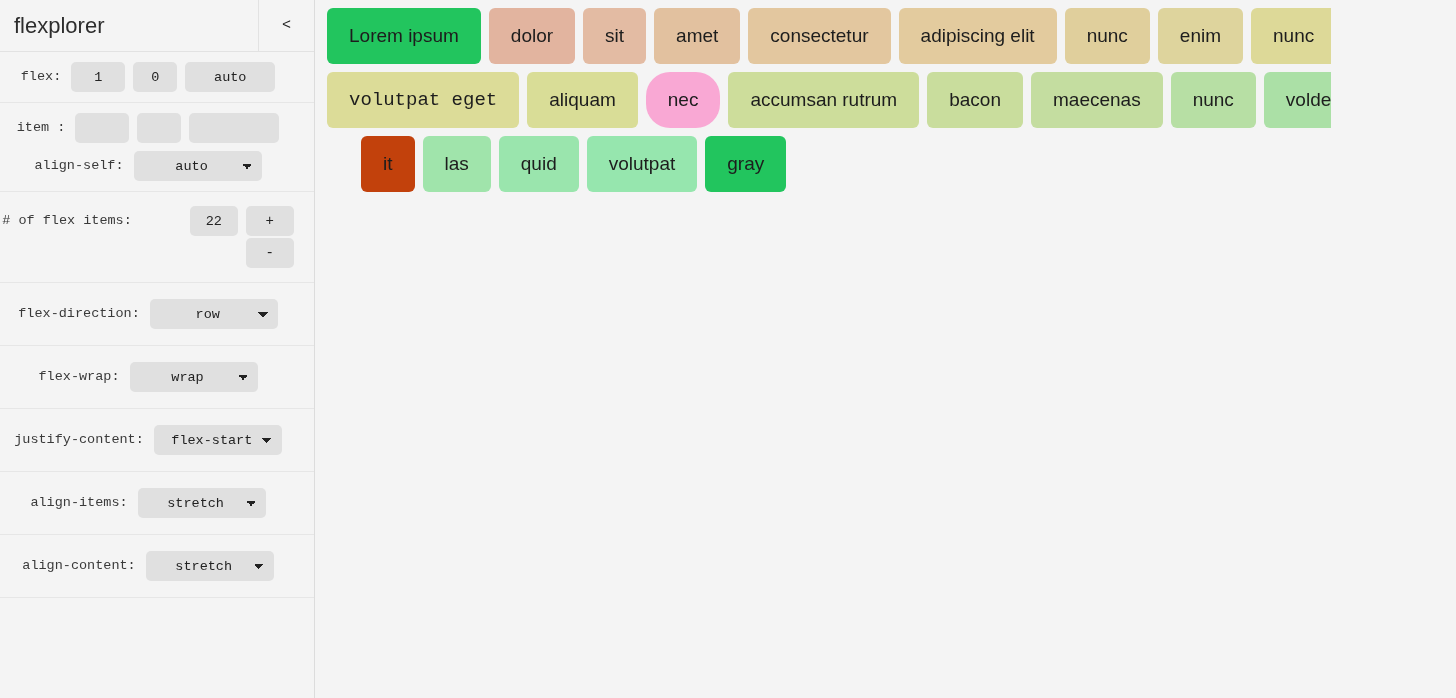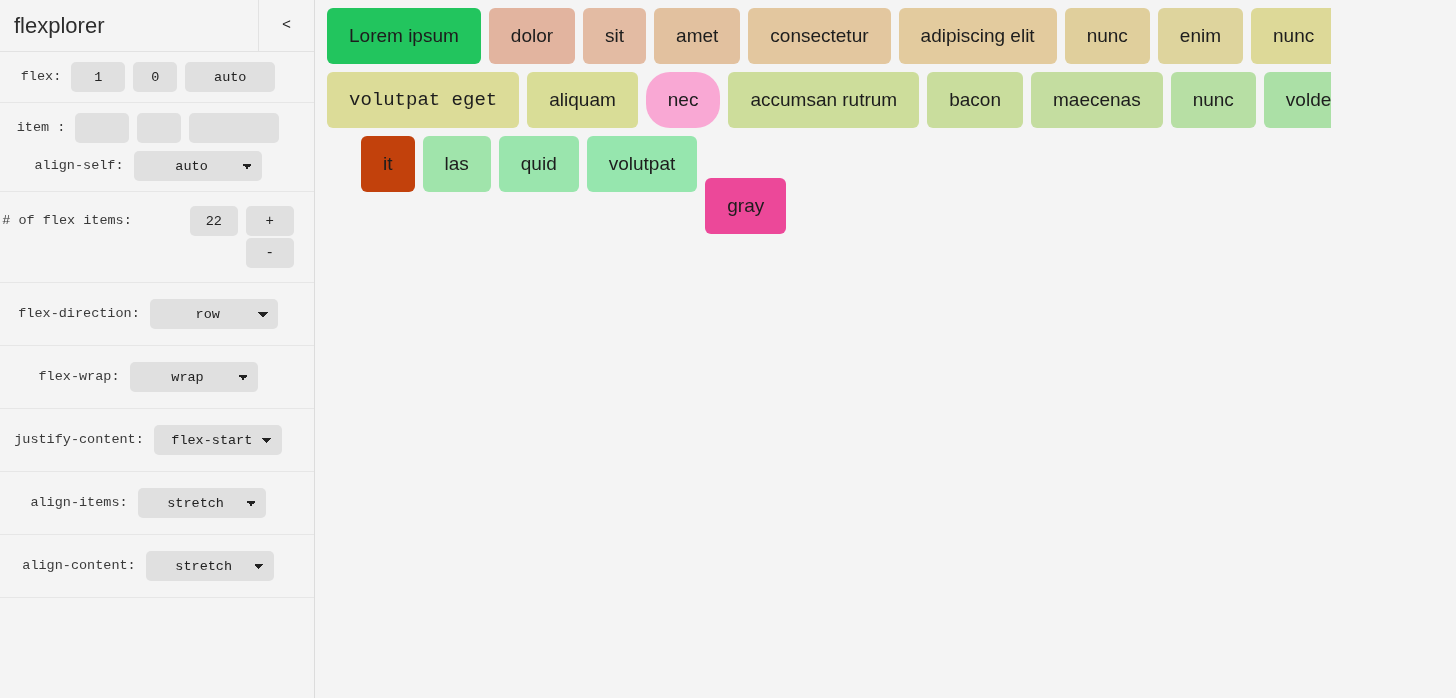"gray" div.flex-item { background: #ec4899 -> #22c55e; margin-top: 42px -> none }
